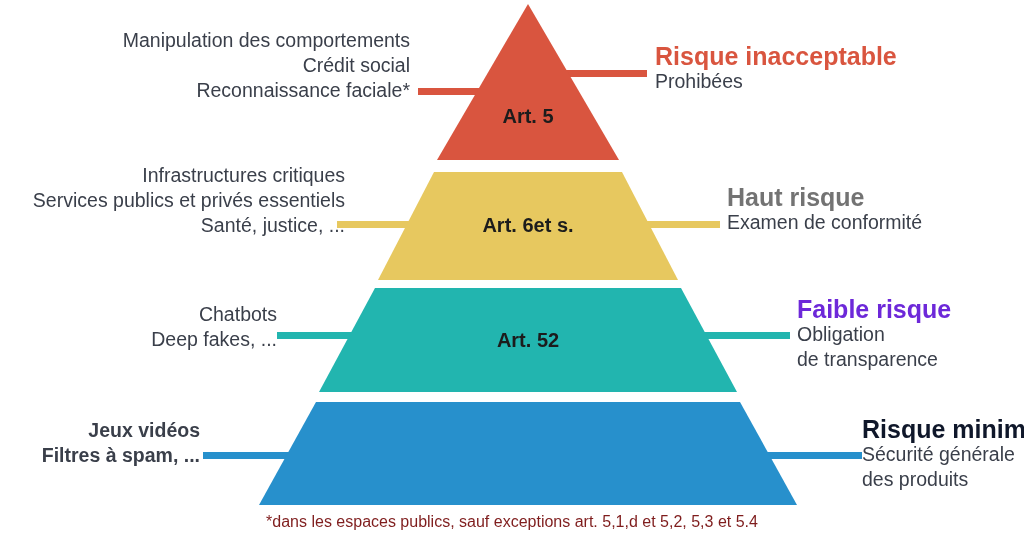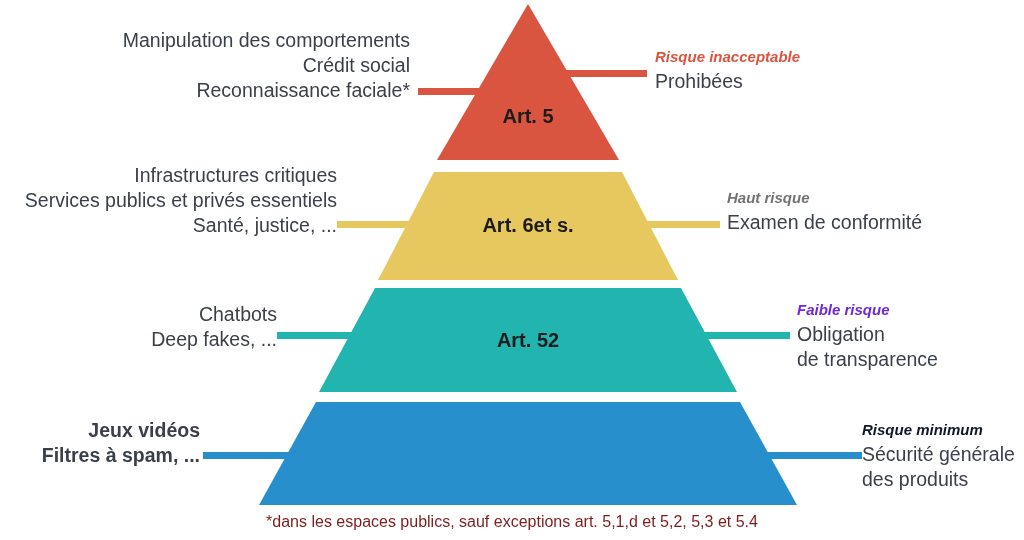"Risque inacceptable" .risk-title { font-size: 15px -> 25px; font-style: italic -> none }
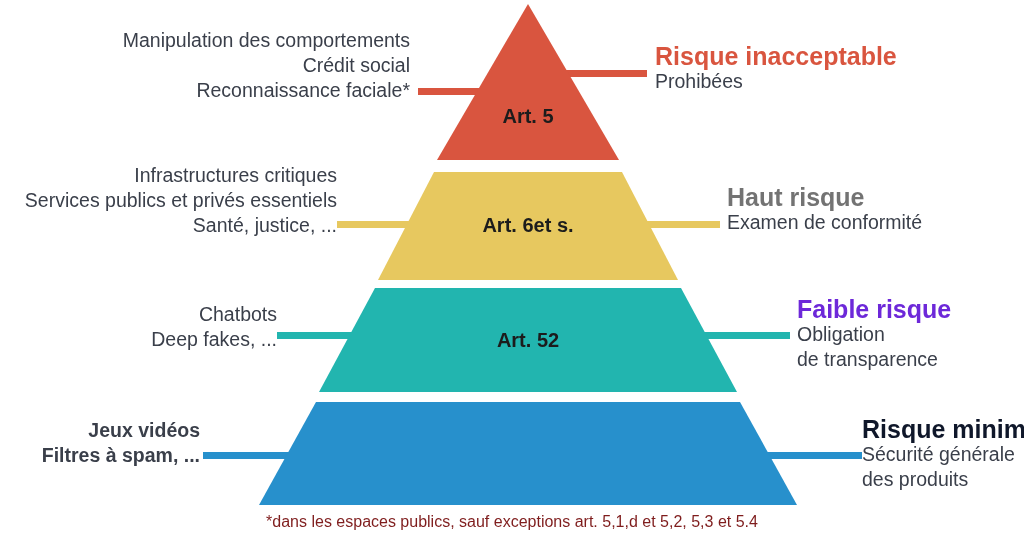"Infrastructures critiques" #label-high-left { left: 0px -> 8px }
